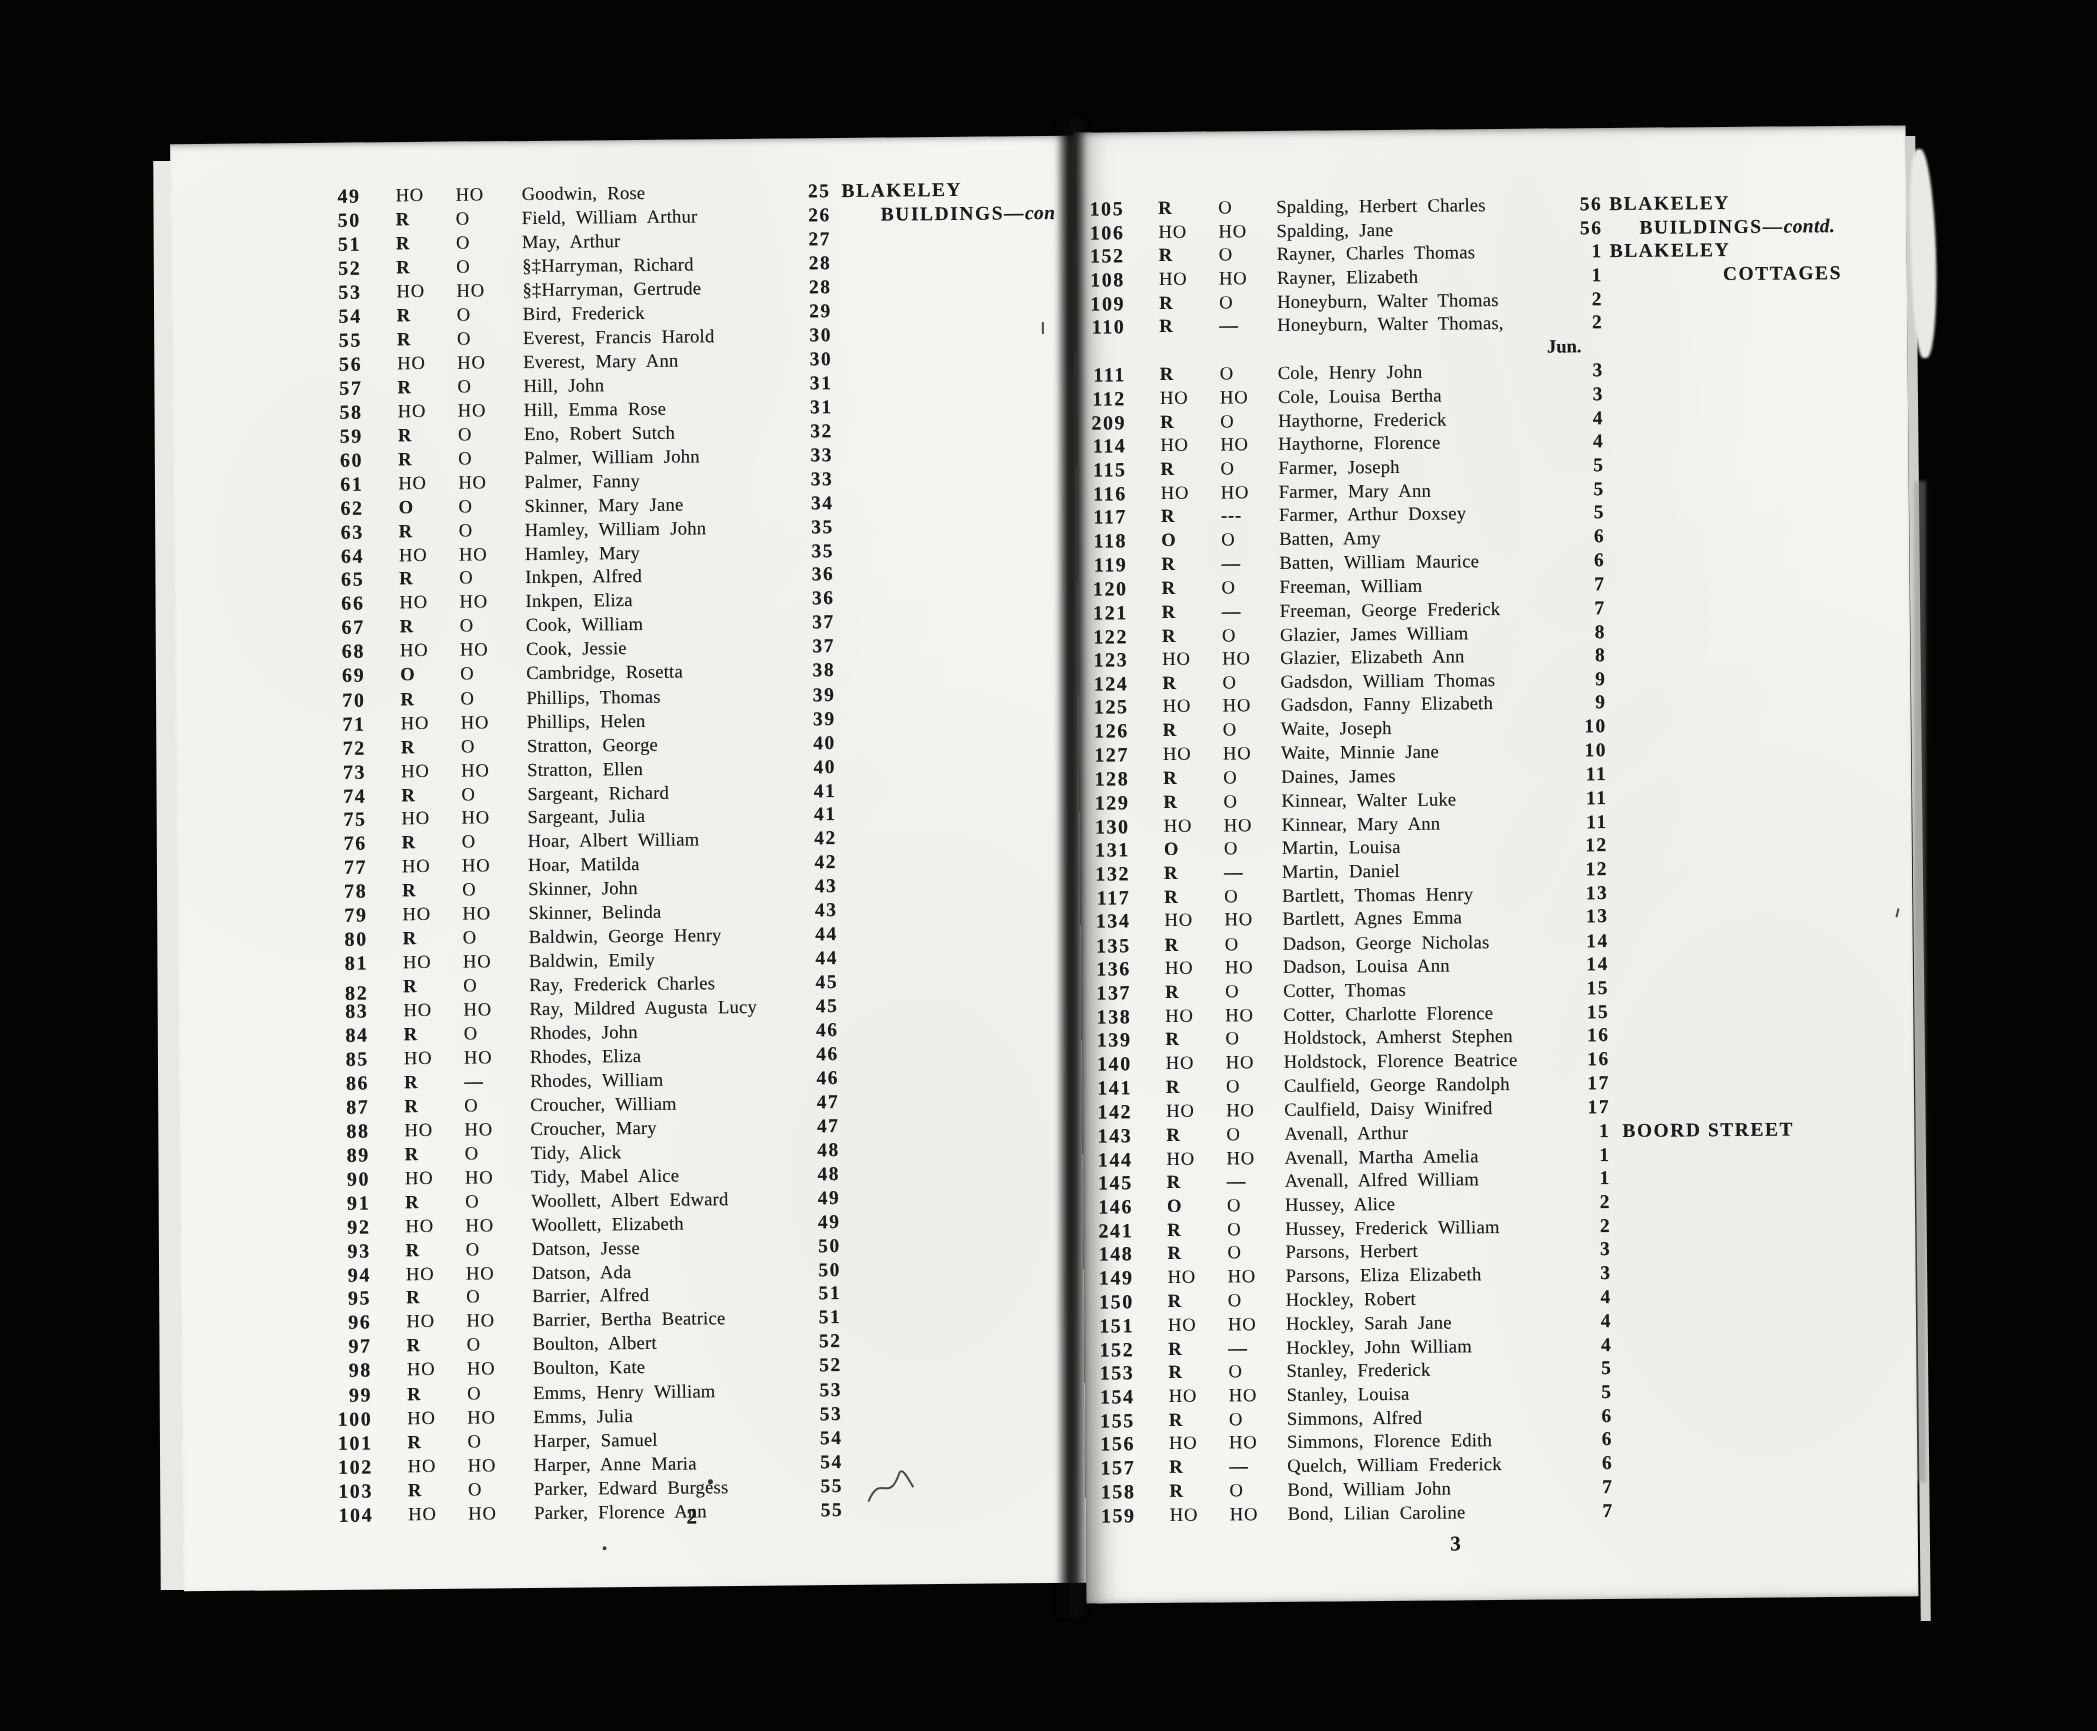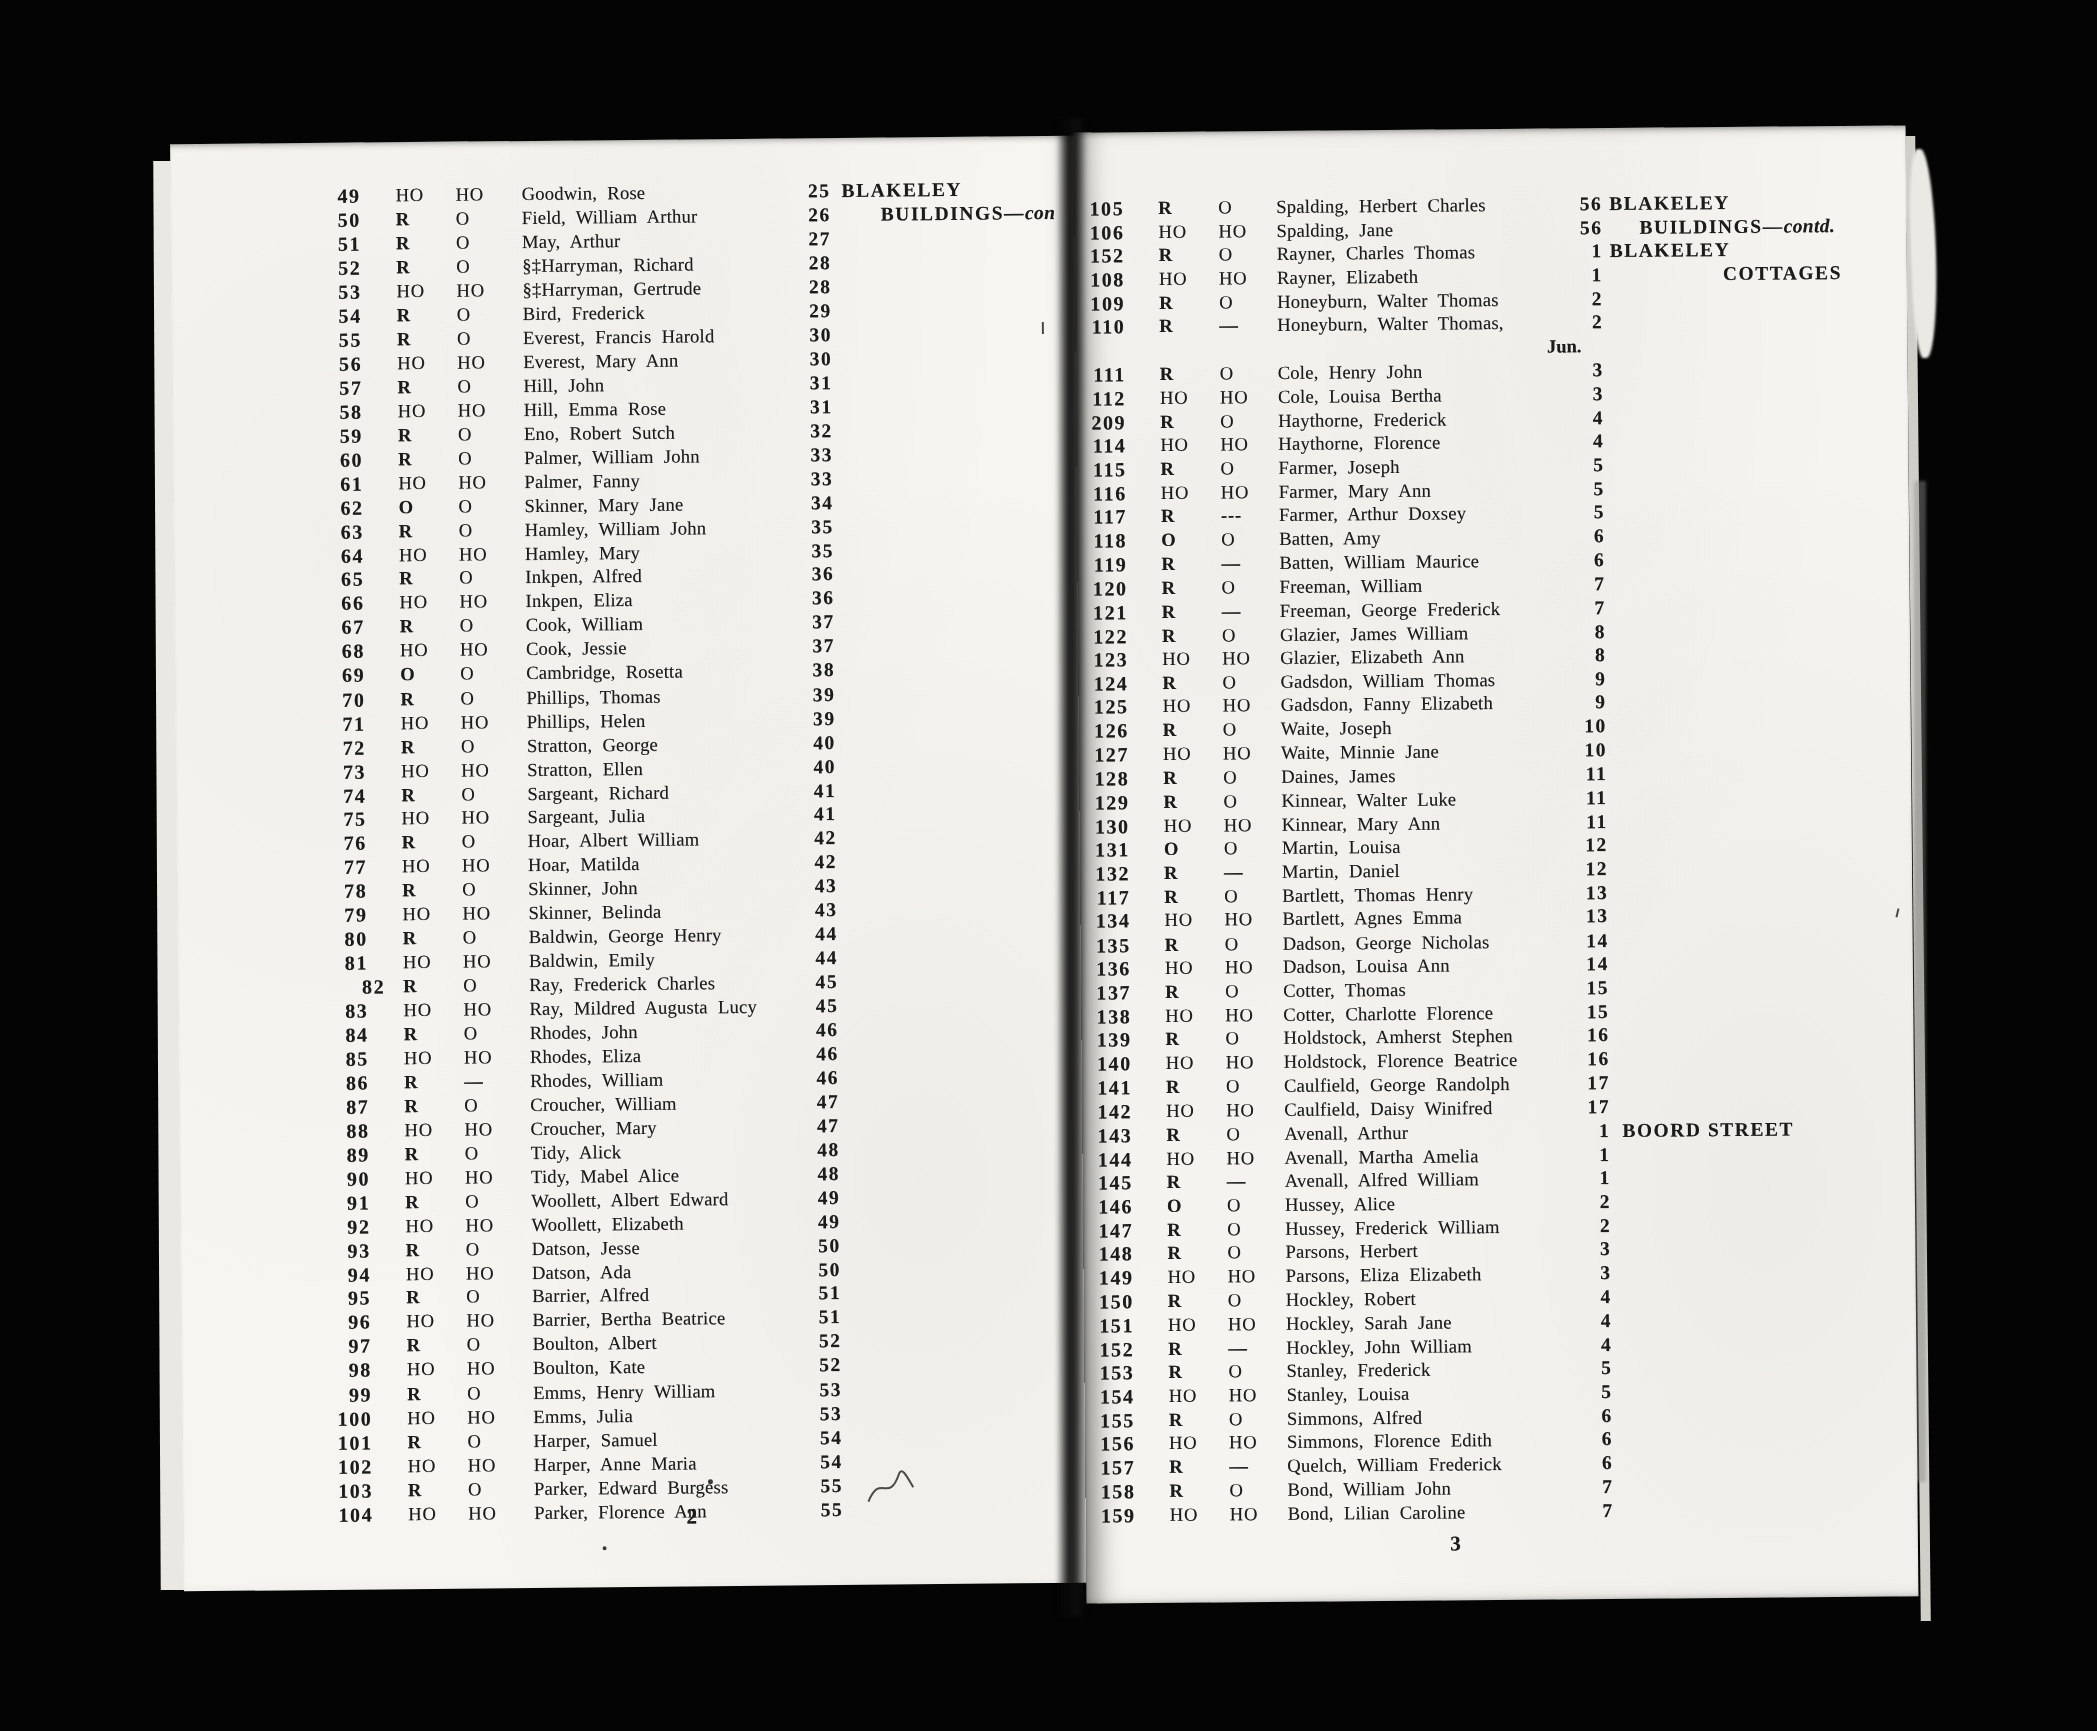"82" span.cell { left: 132px -> 115px; margin-top: none -> 6px }
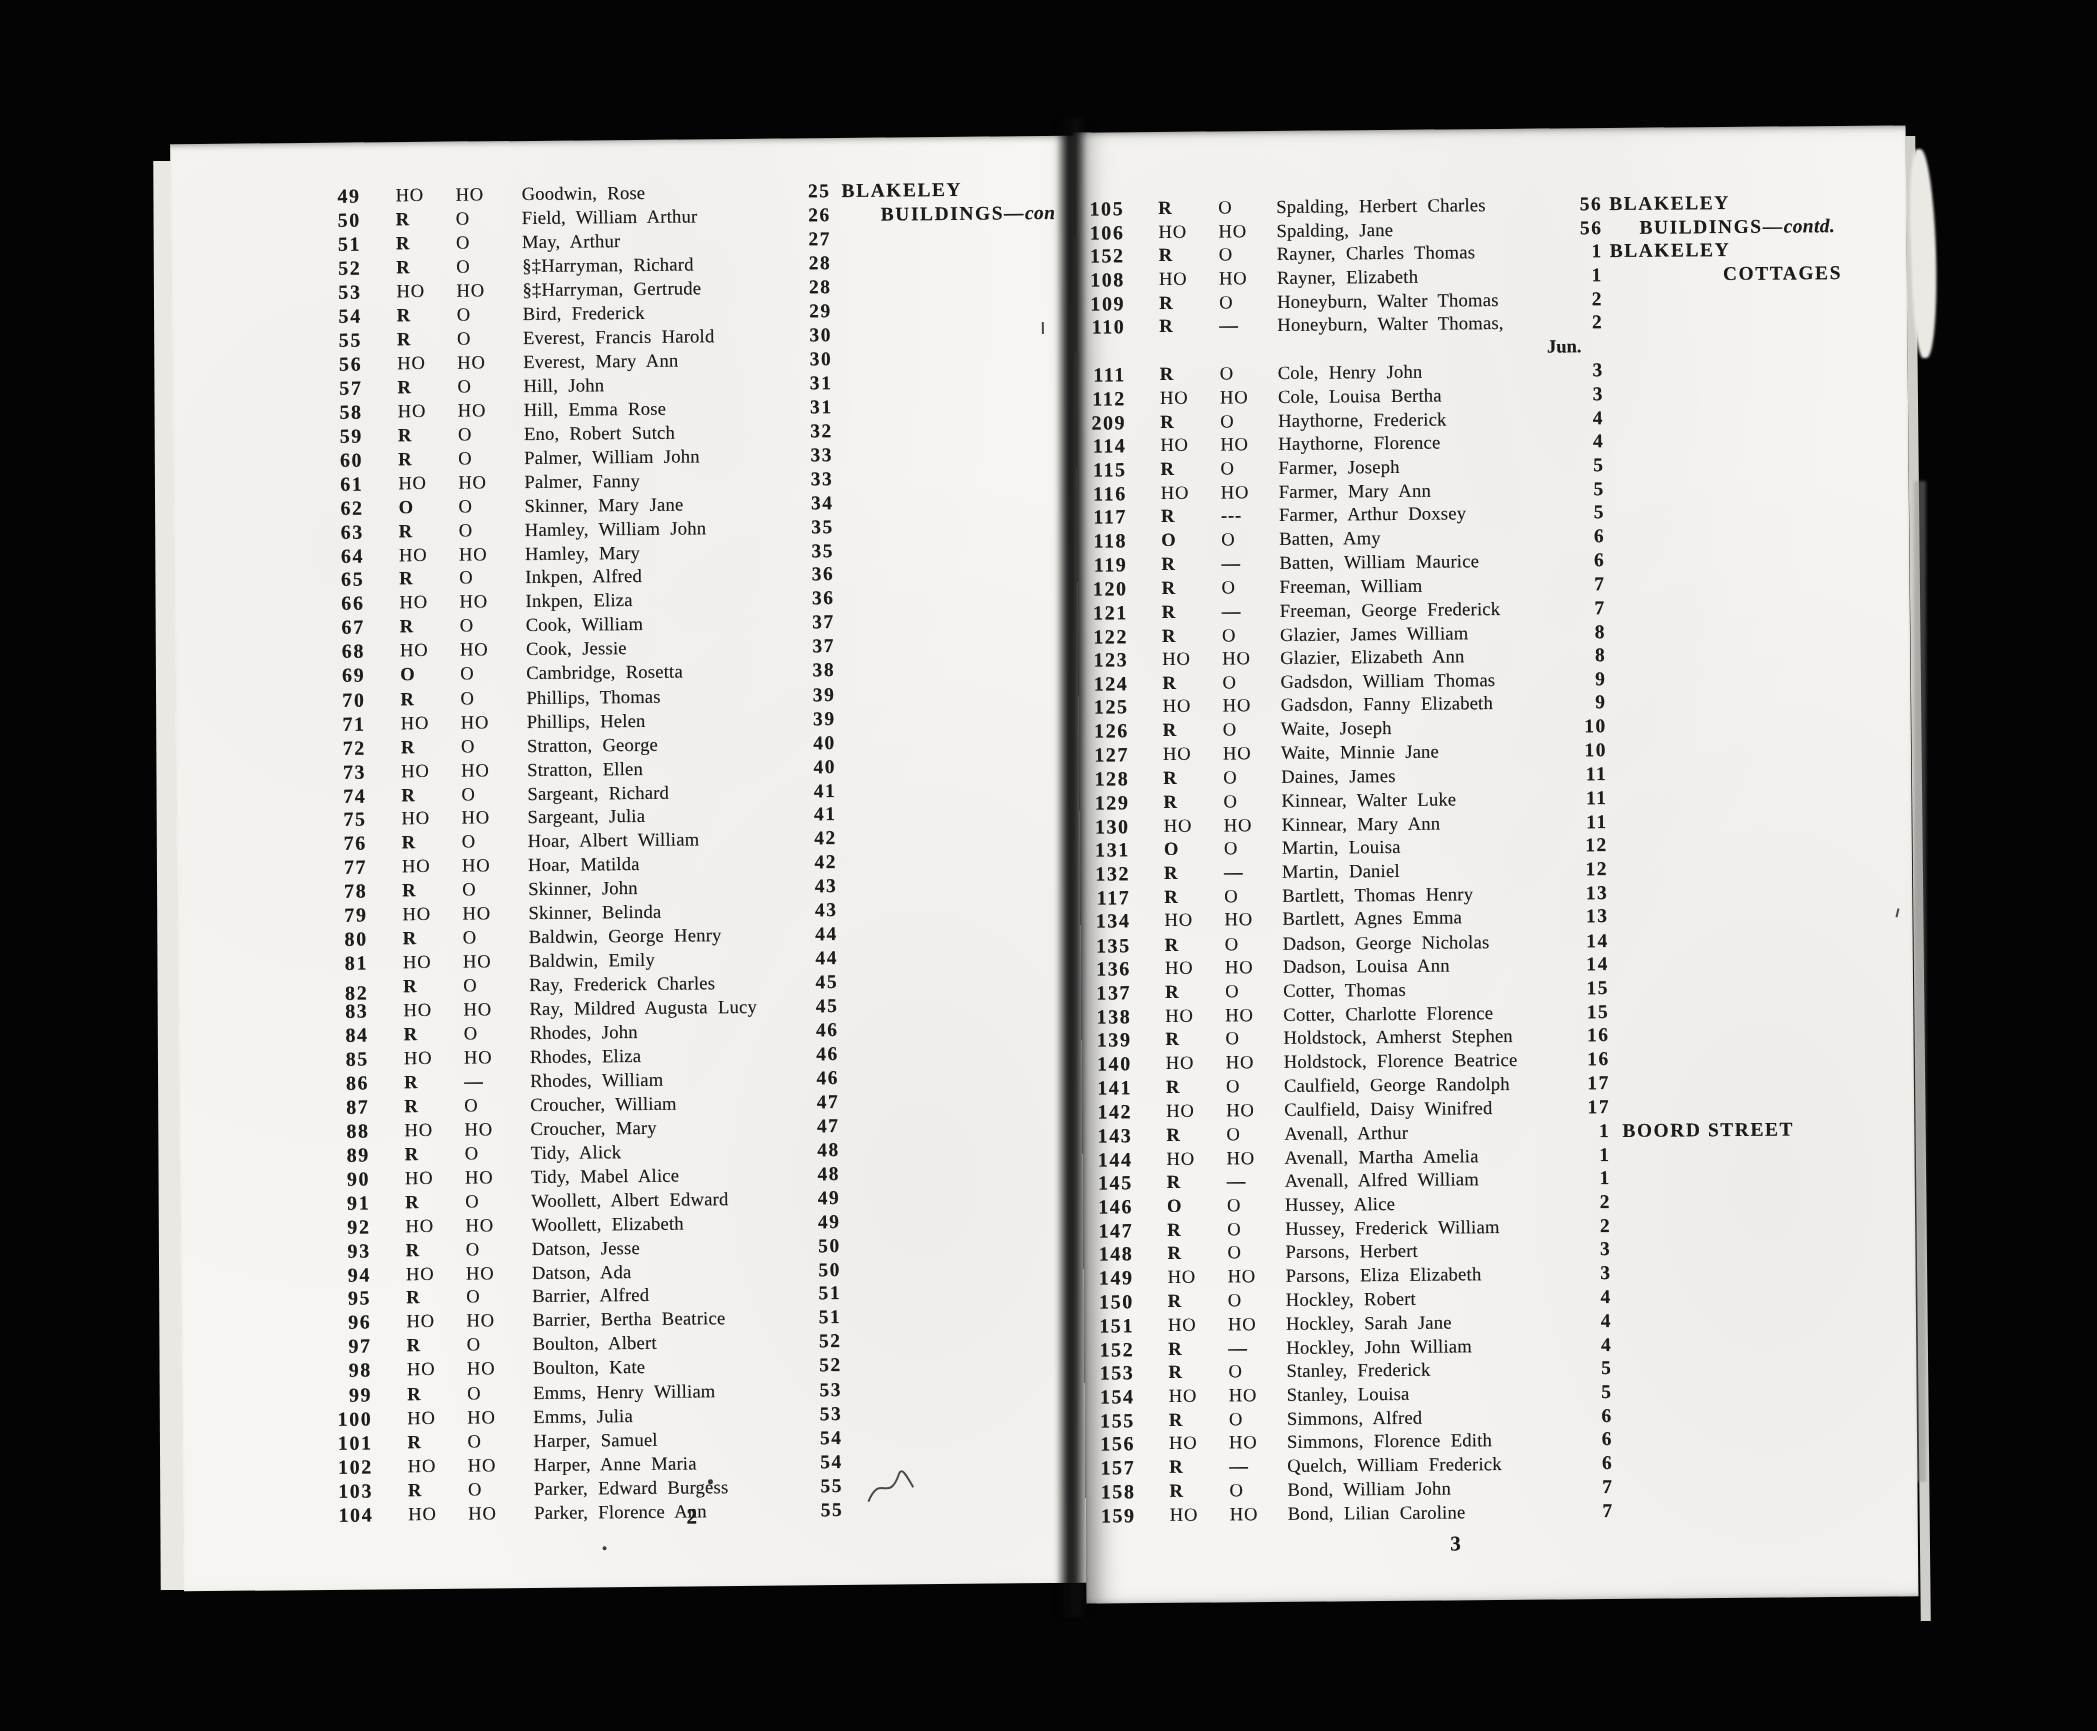"147" span.cell { text: 147 -> 241 }
